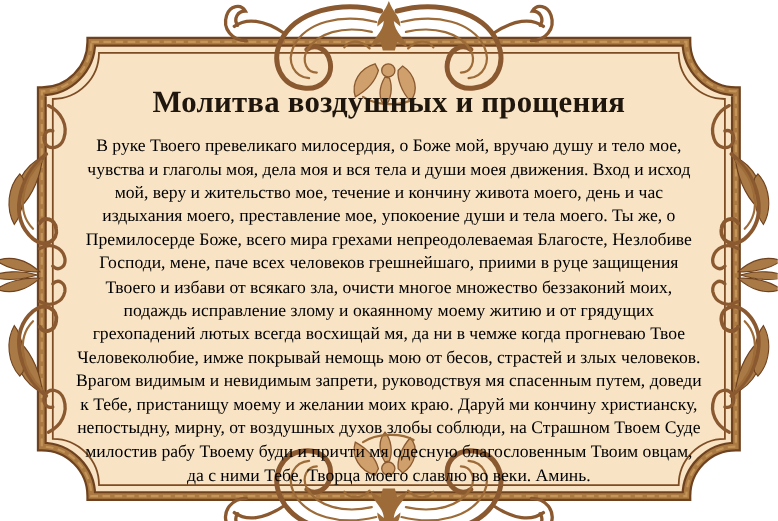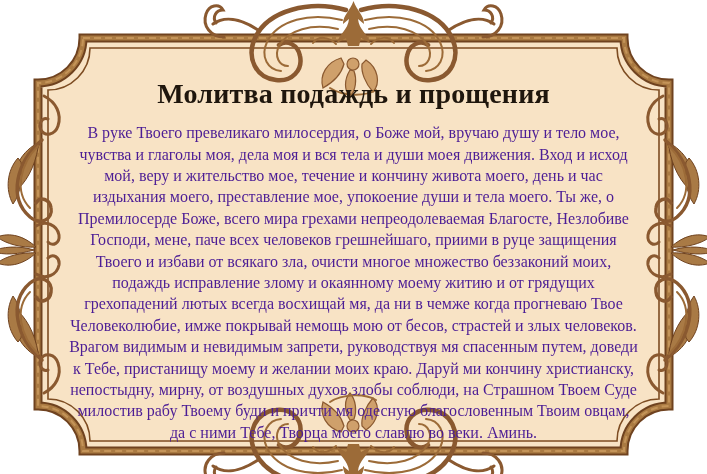"Молитва подаждь и прощения" div.title { text: подаждь -> воздушных }
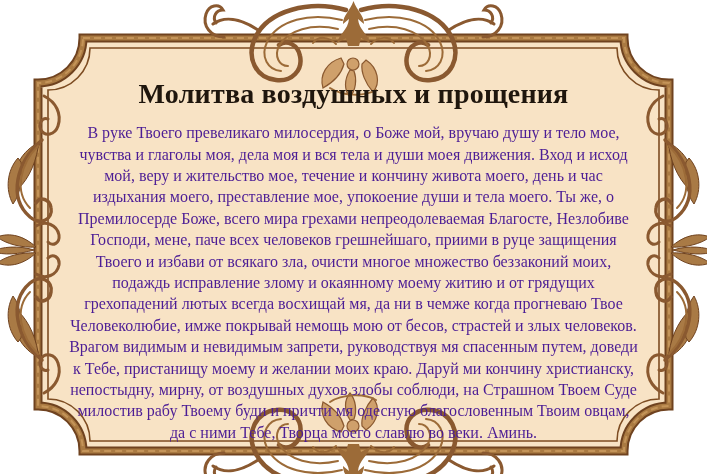"В руке Твоего превеликаго милосердия," .body-text { color: #4c1d95 -> #000000 }
